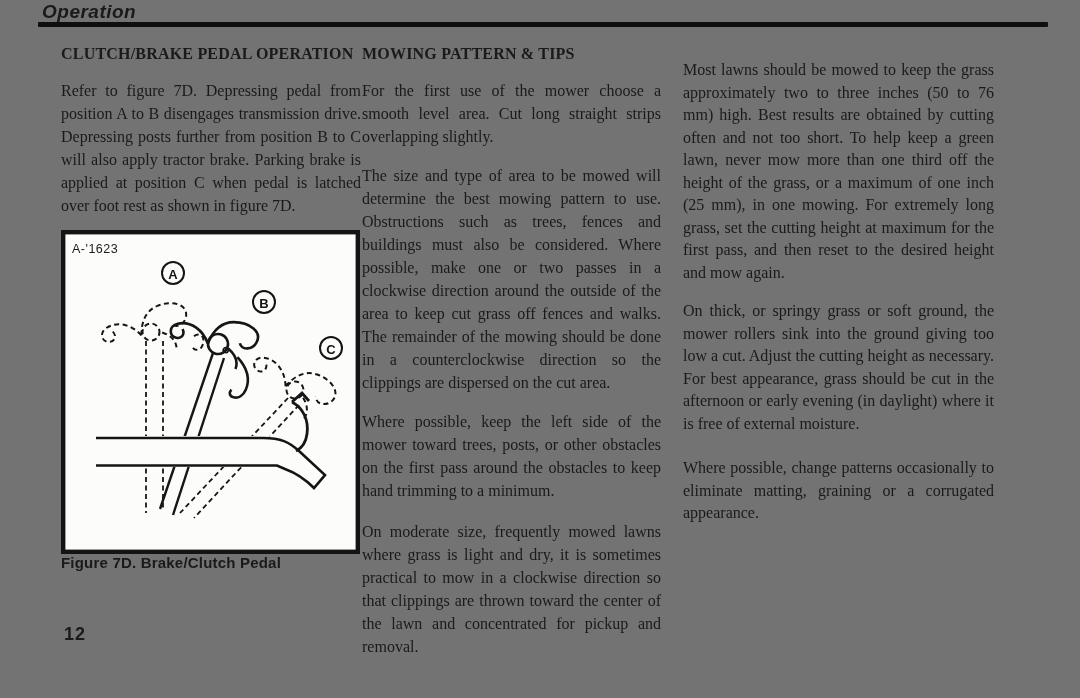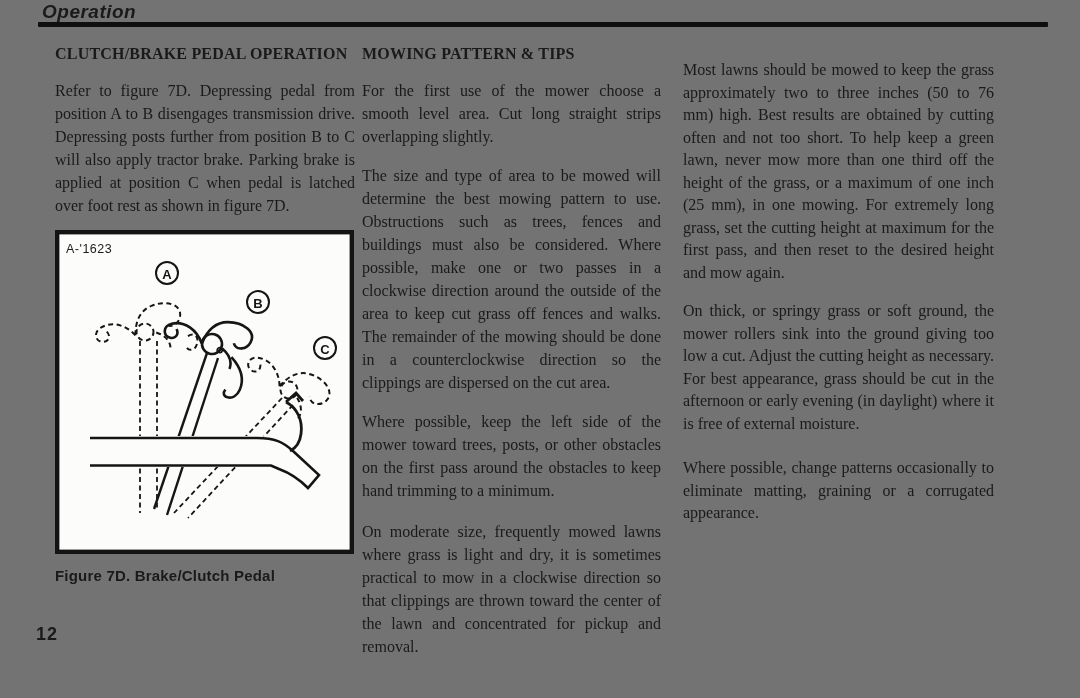"CLUTCH/BRAKE PEDAL OPERATION" .col1 { left: 45px -> 51px }
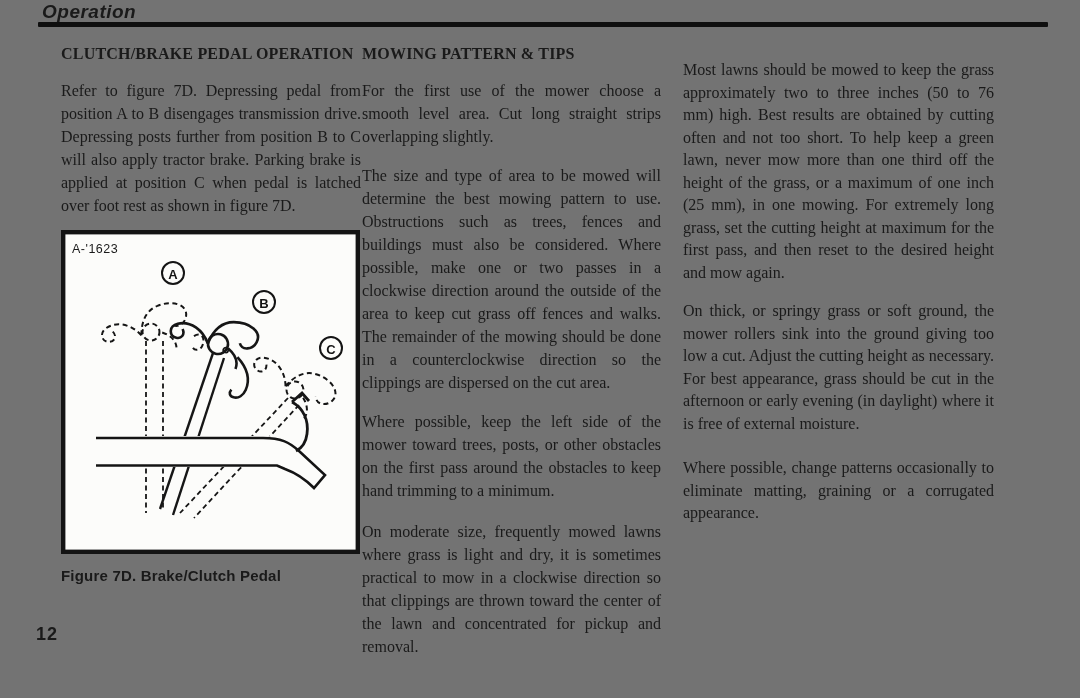"Figure 7D. Brake/Clutch Pedal" .figure-caption { margin-top: 13px -> none }
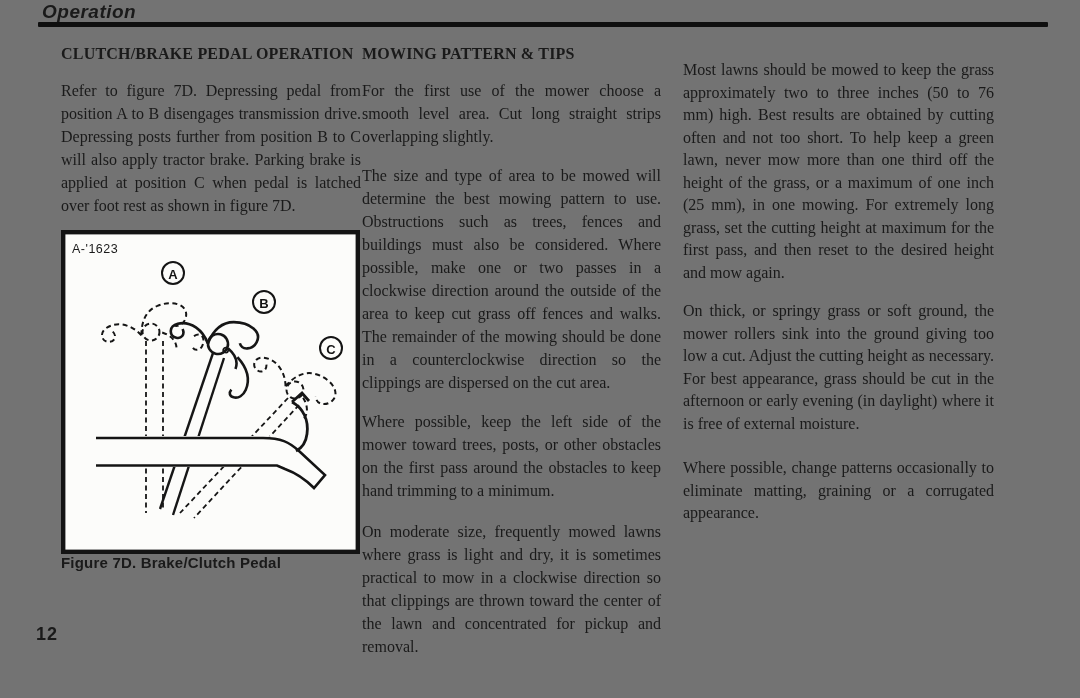"12" .page-number { left: 36px -> 64px }
